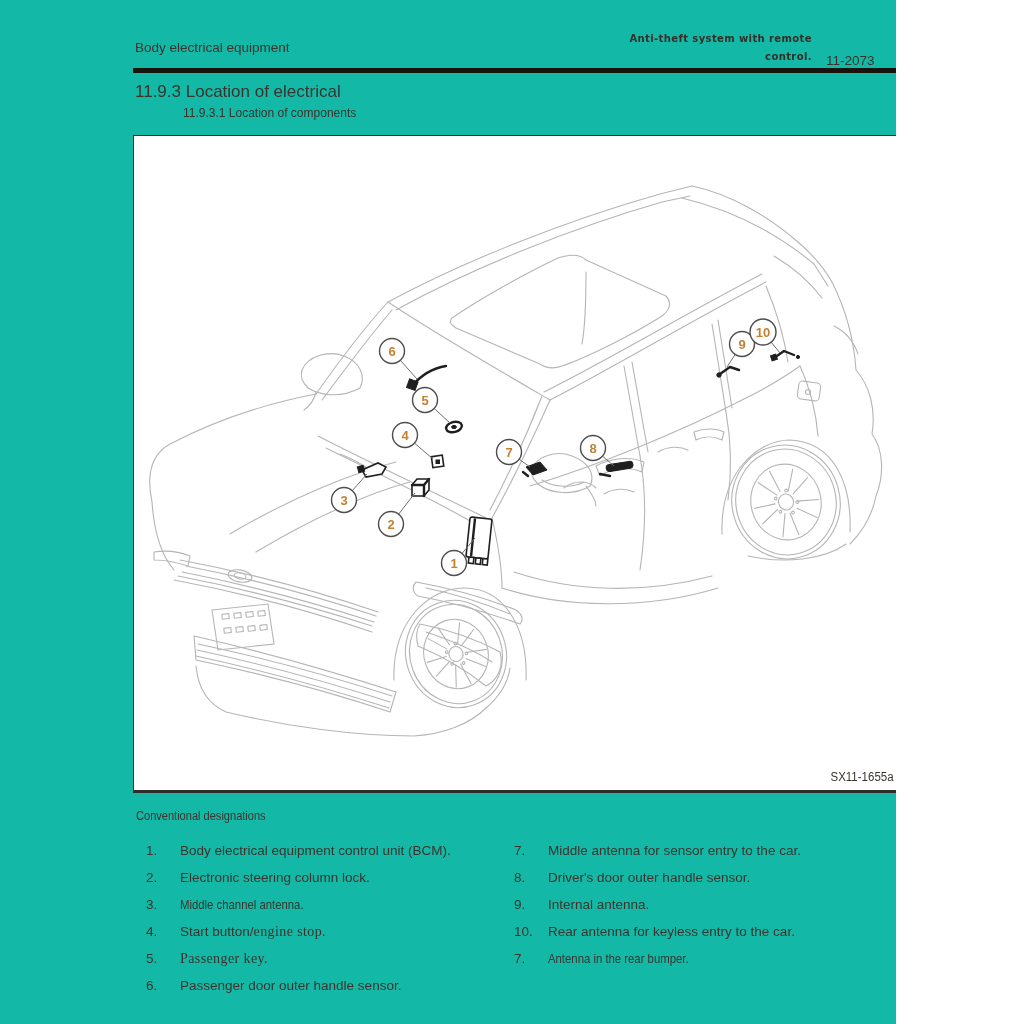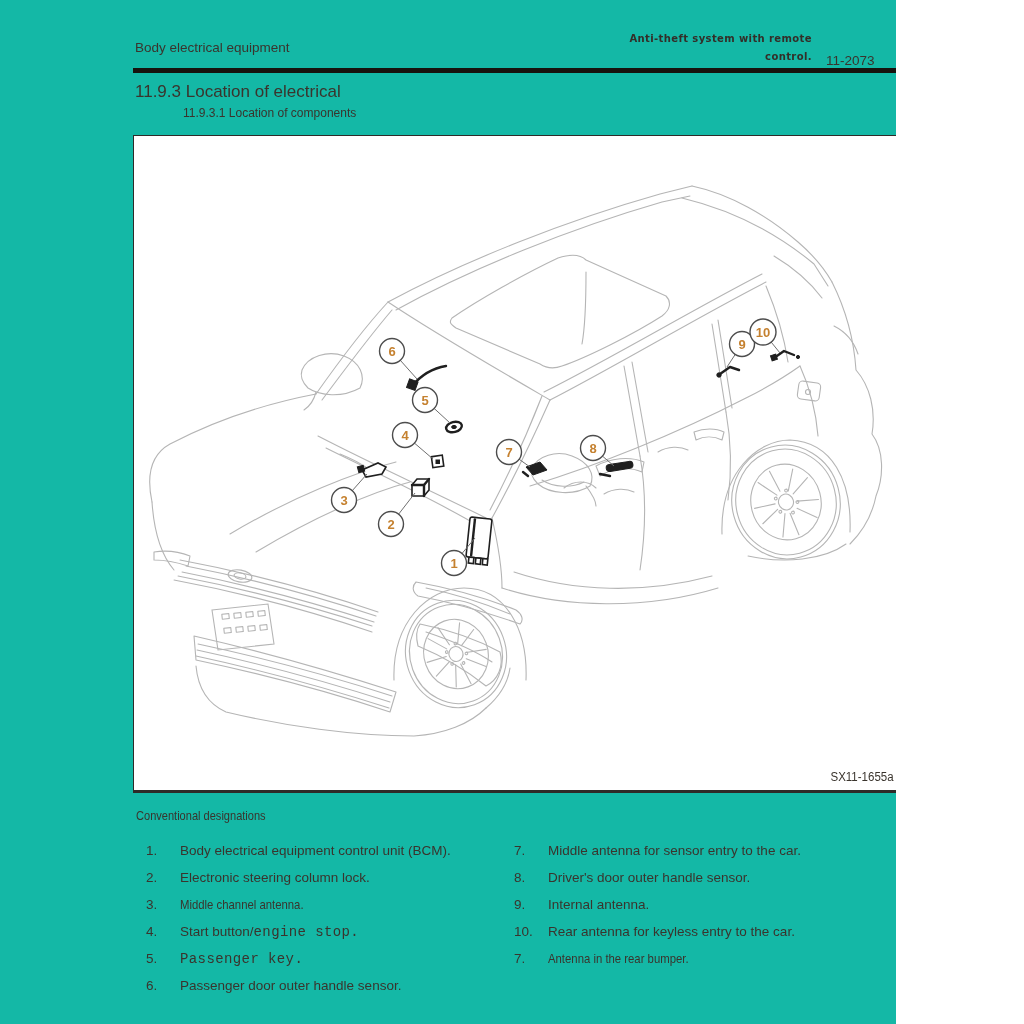"engine stop." .wide { font-family: Liberation Mono, monospace -> Liberation Serif, serif }
